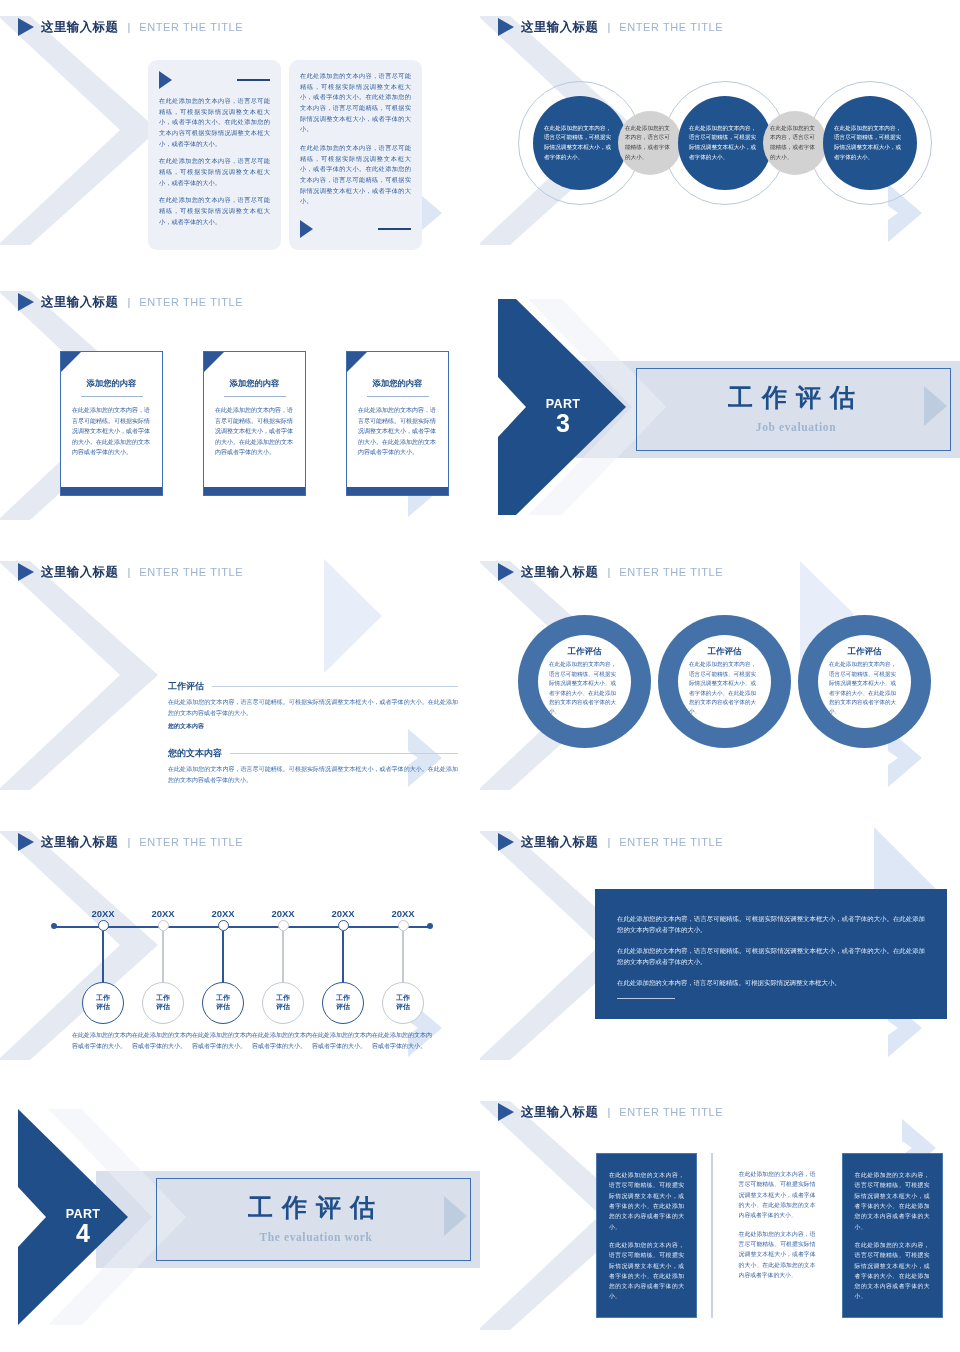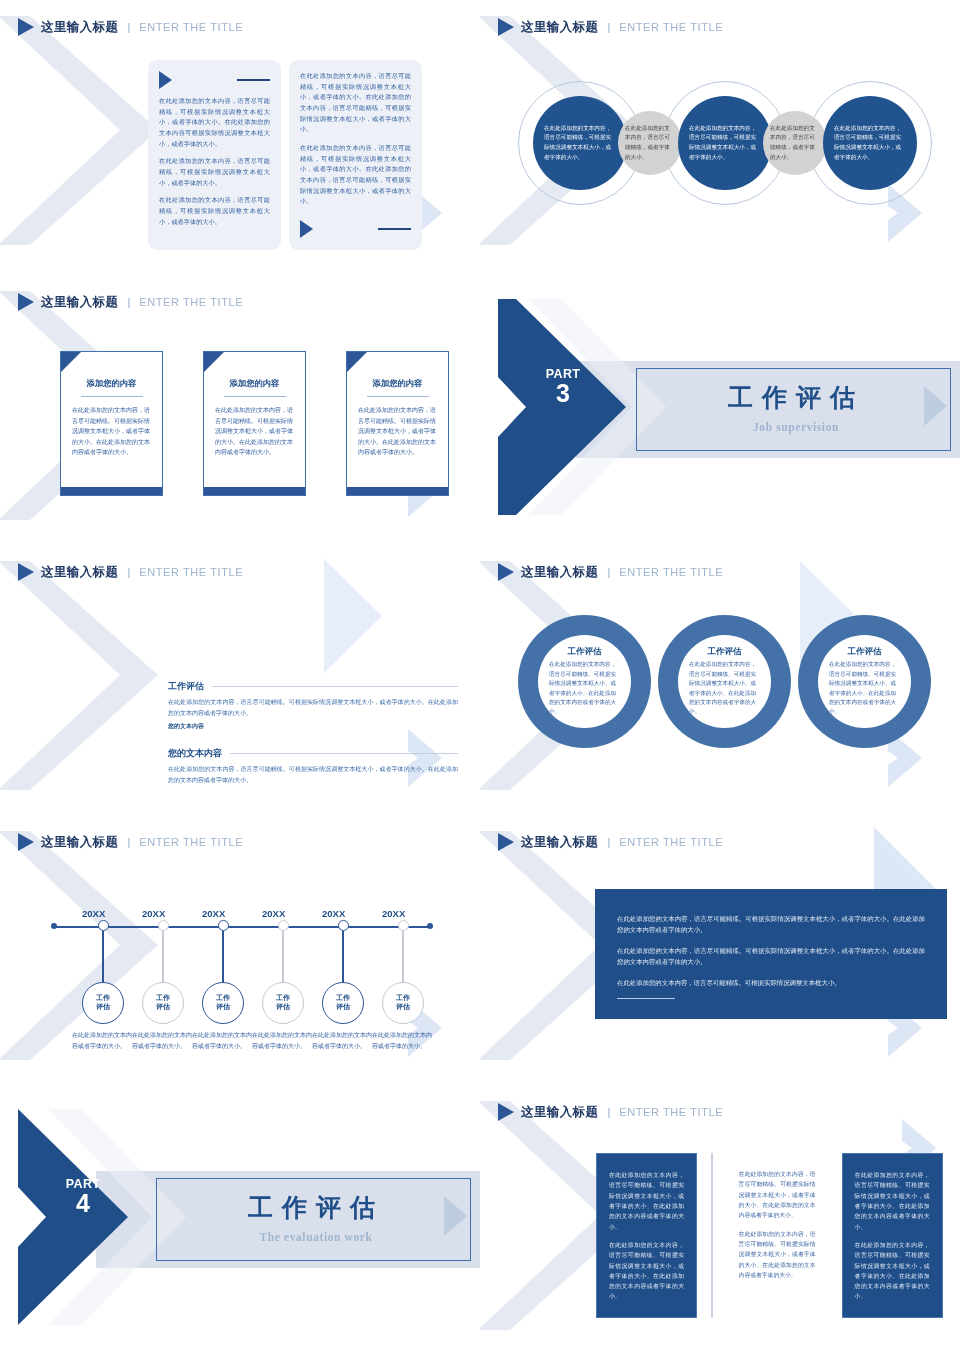"PART" .pd-part { top: 92px -> 122px }
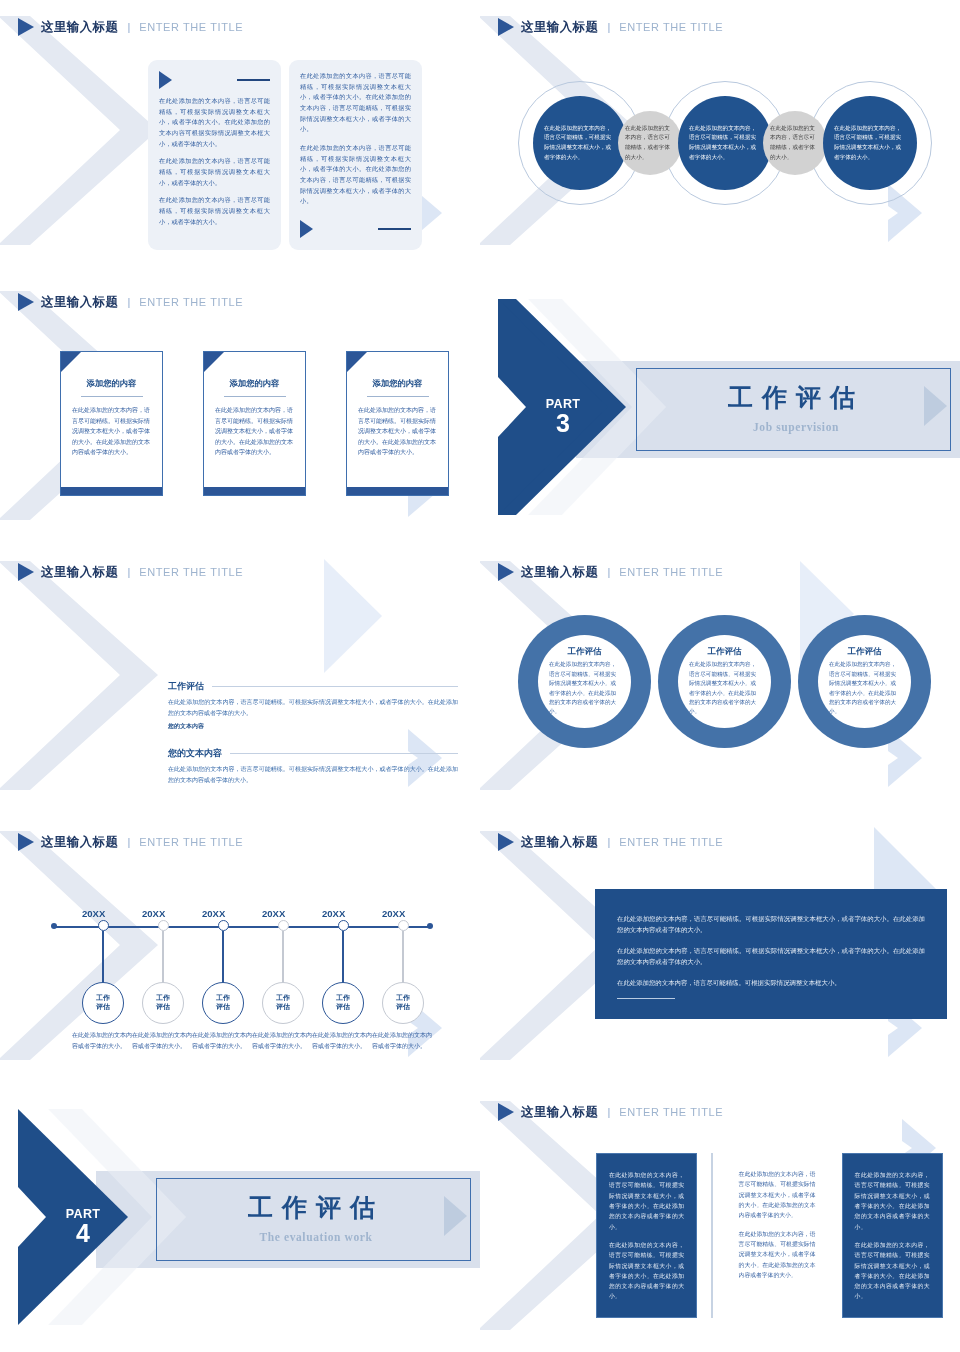"Job supervision" div.en { text: supervision -> evaluation }
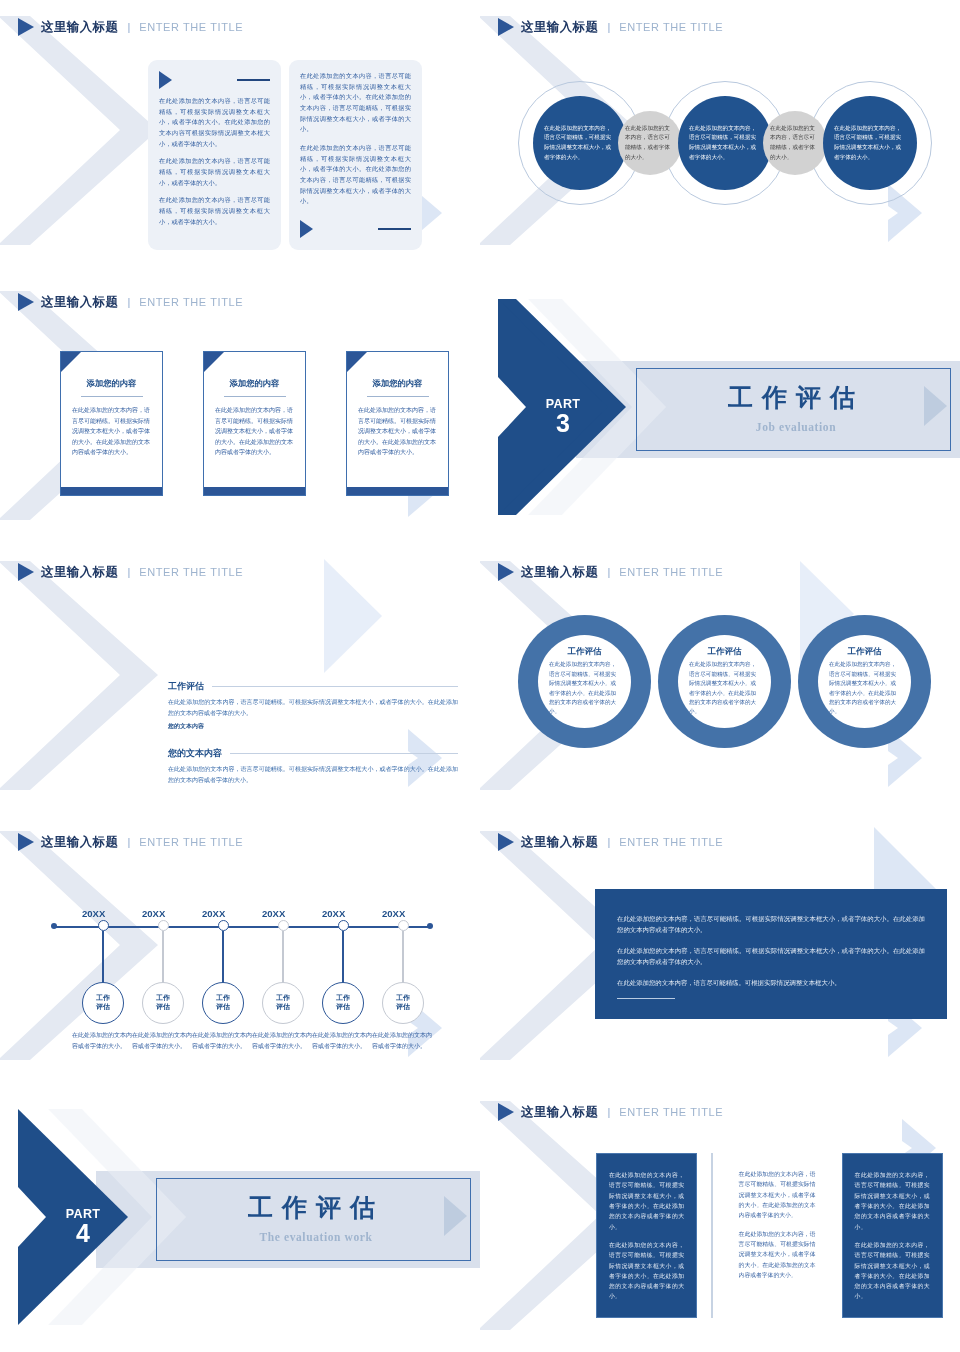"20XX" .tl-year { text-align: none -> center }
